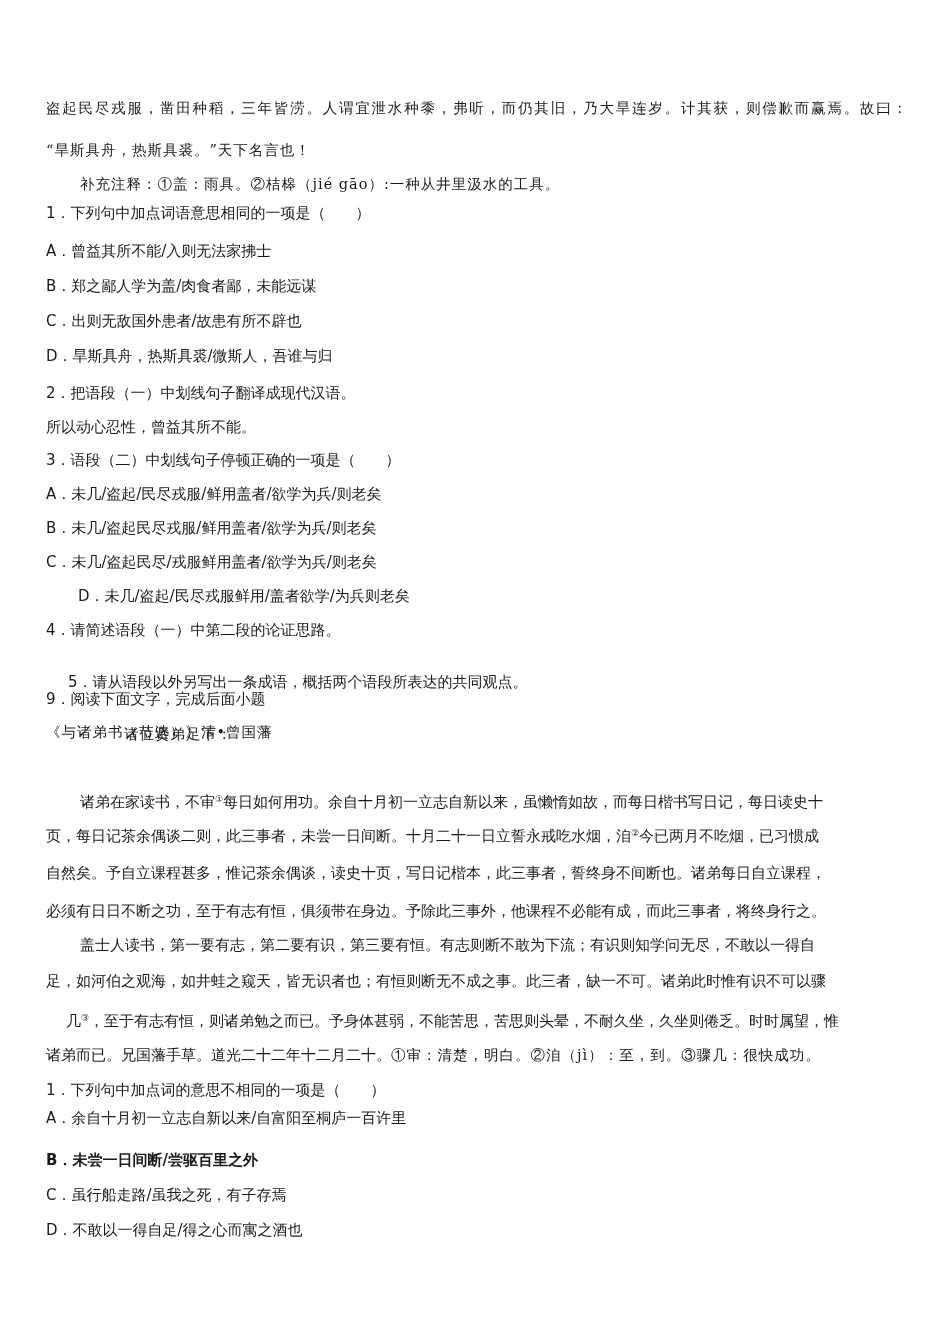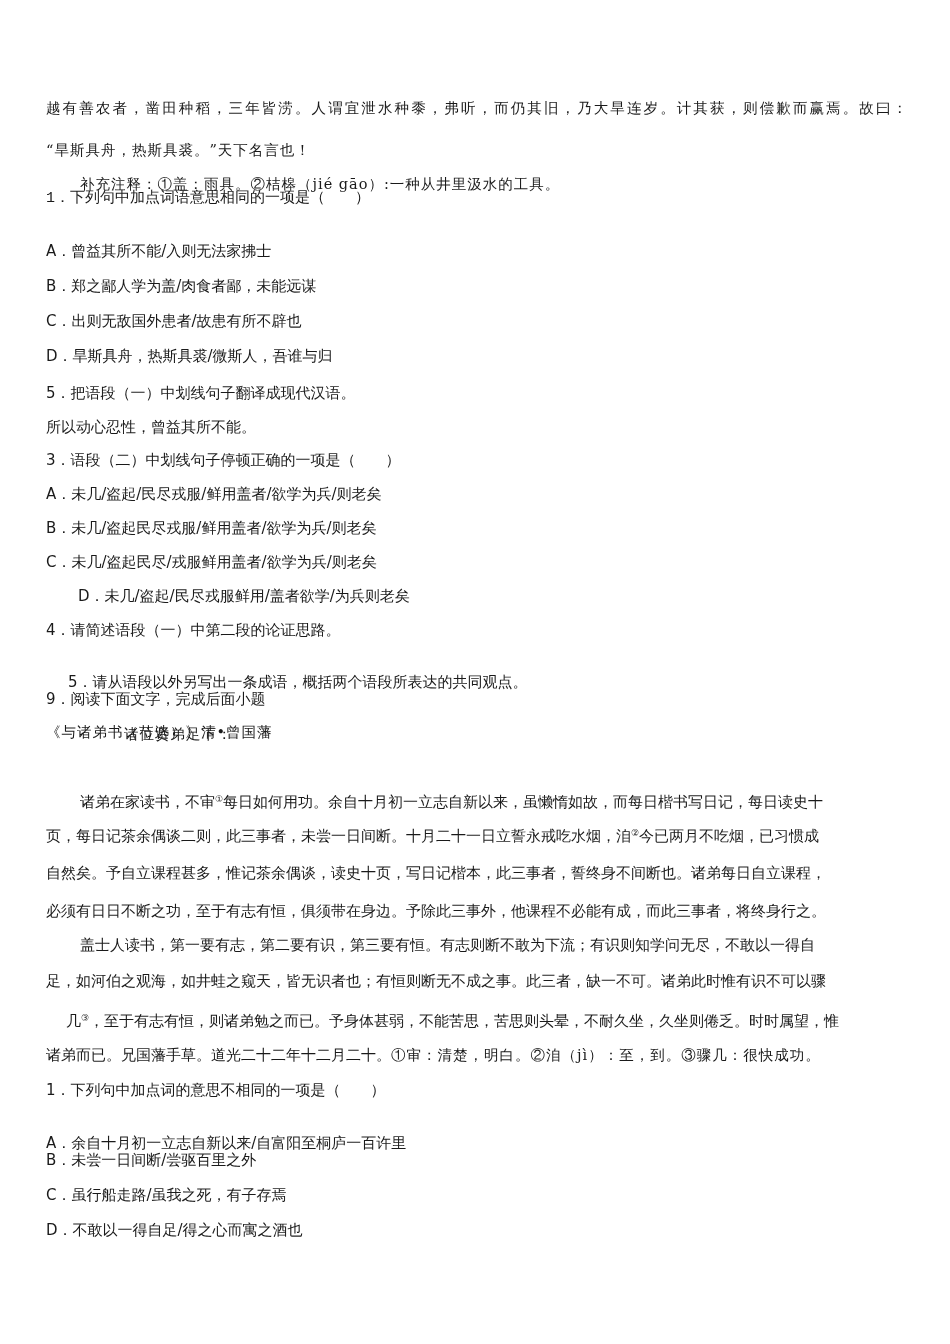"越有善农者，凿田种稻，三年皆涝。人谓宜泄水种黍，弗听，而仍其旧，乃大旱连岁。计其" div.line { text: 越有善农者 -> 盗起民尽戎服 }
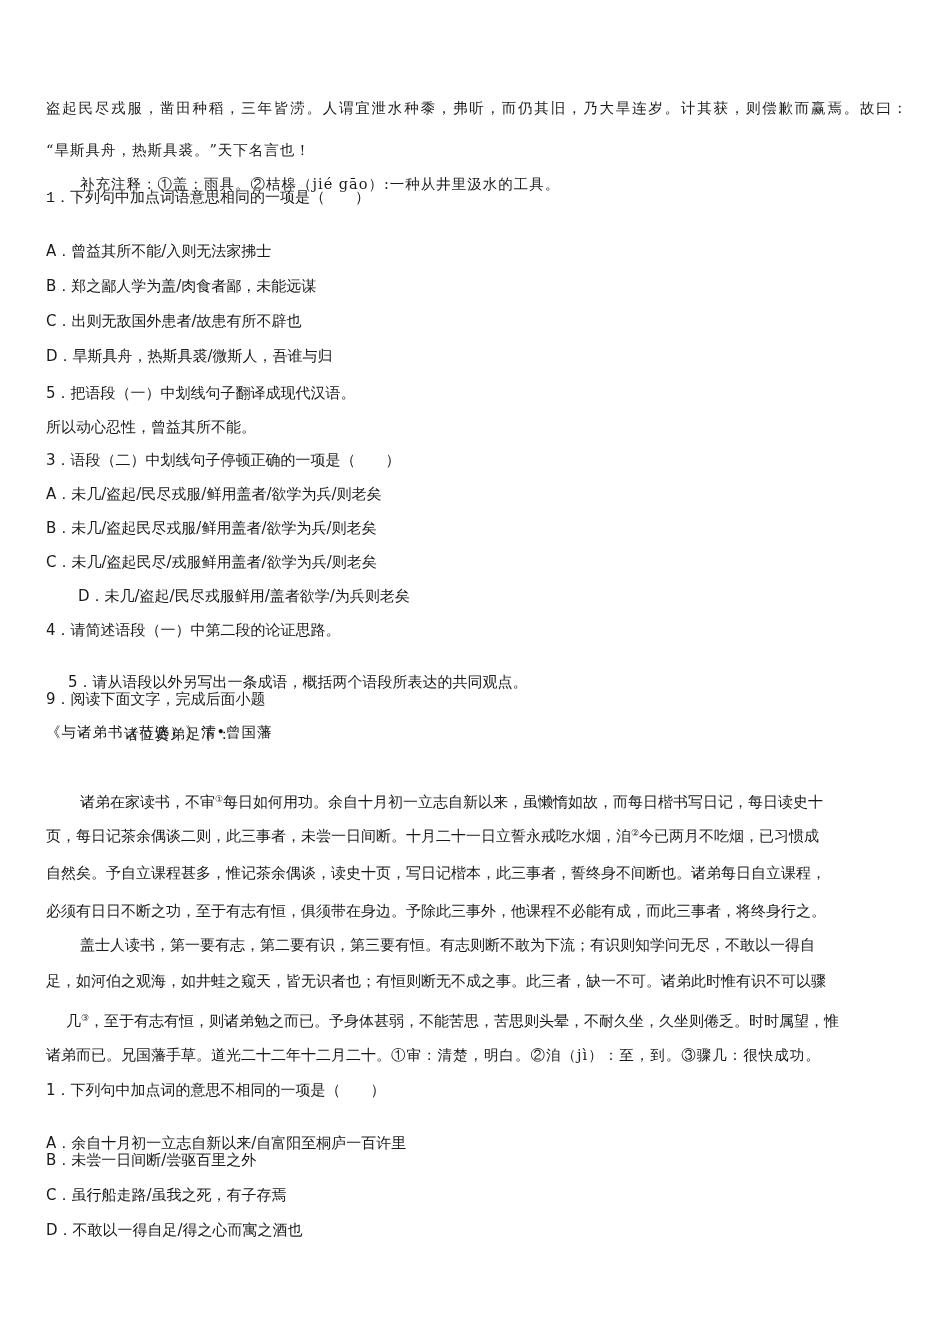"1．下列句中加点词语意思相同的一项是（ ）" div.line { font-family: Liberation Mono, monospace -> none; top: 91px -> 105px }
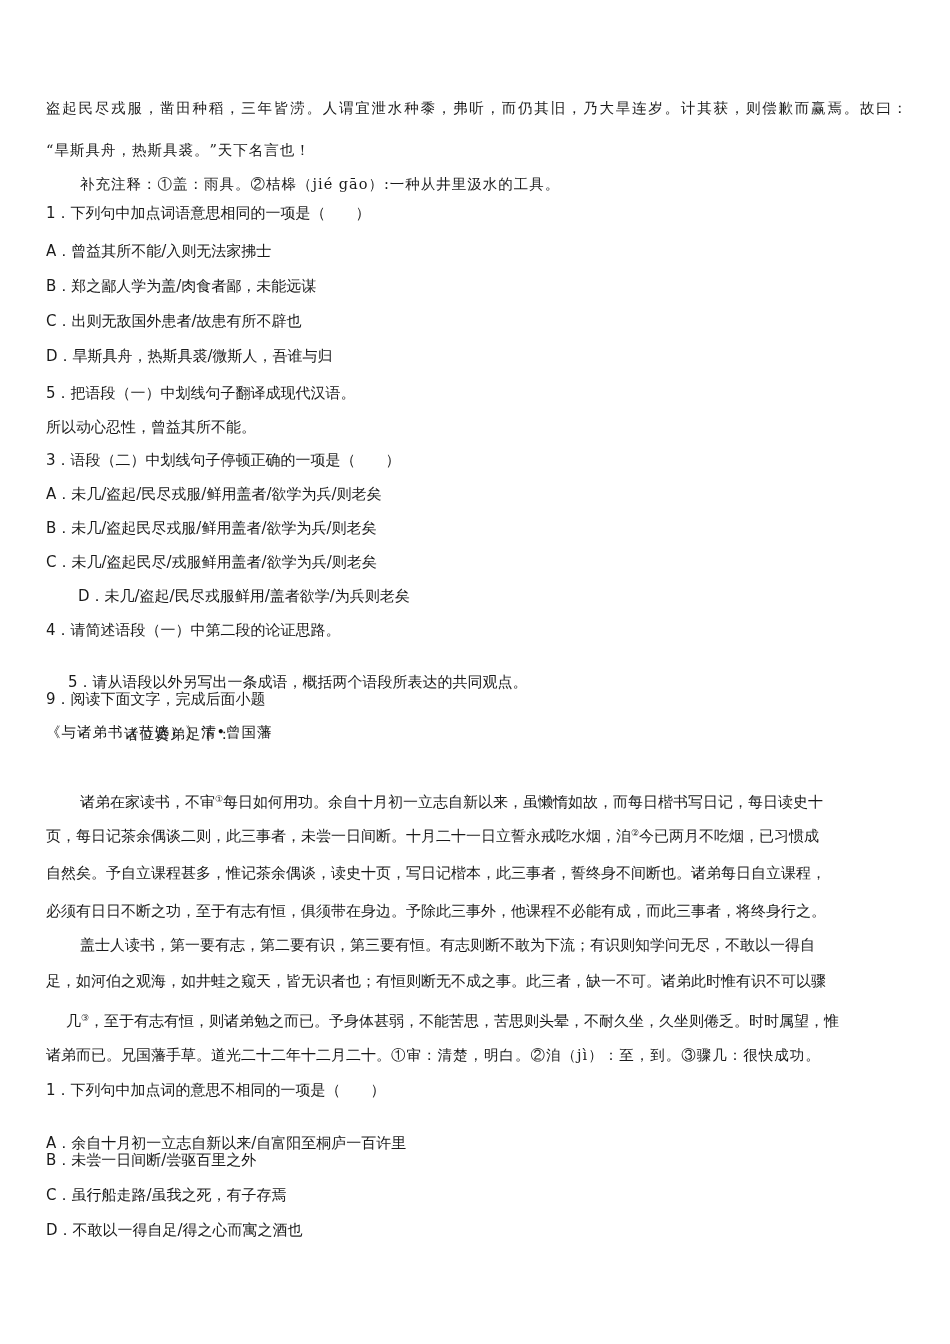"5．把语段（一）中划线句子翻译成现代汉语。" div.line { text: 5 -> 2 }
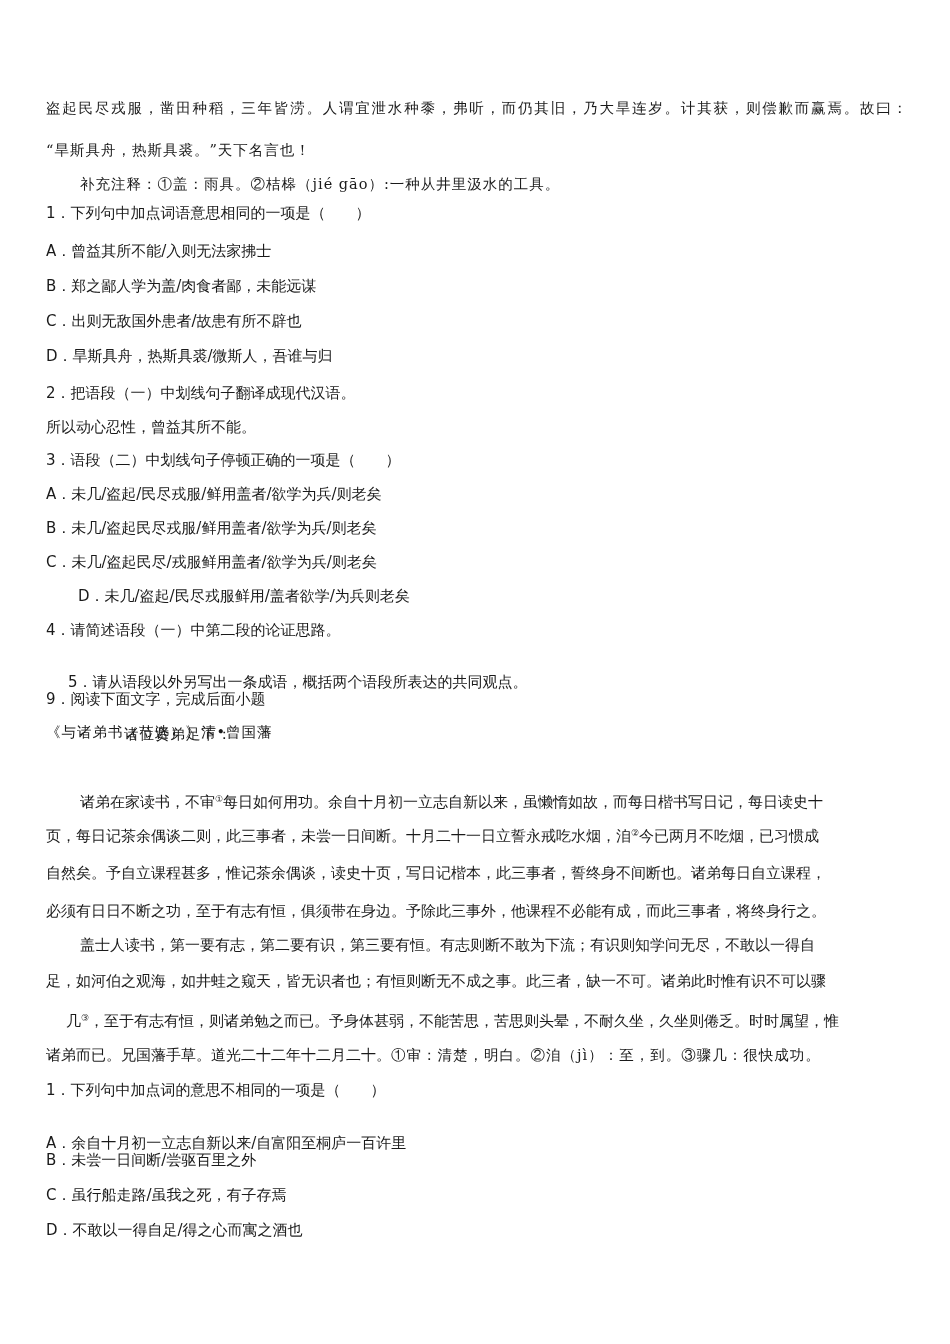"A．余自十月初一立志自新以来/自富阳至桐庐一百许里" div.line { top: 1035px -> 1010px }
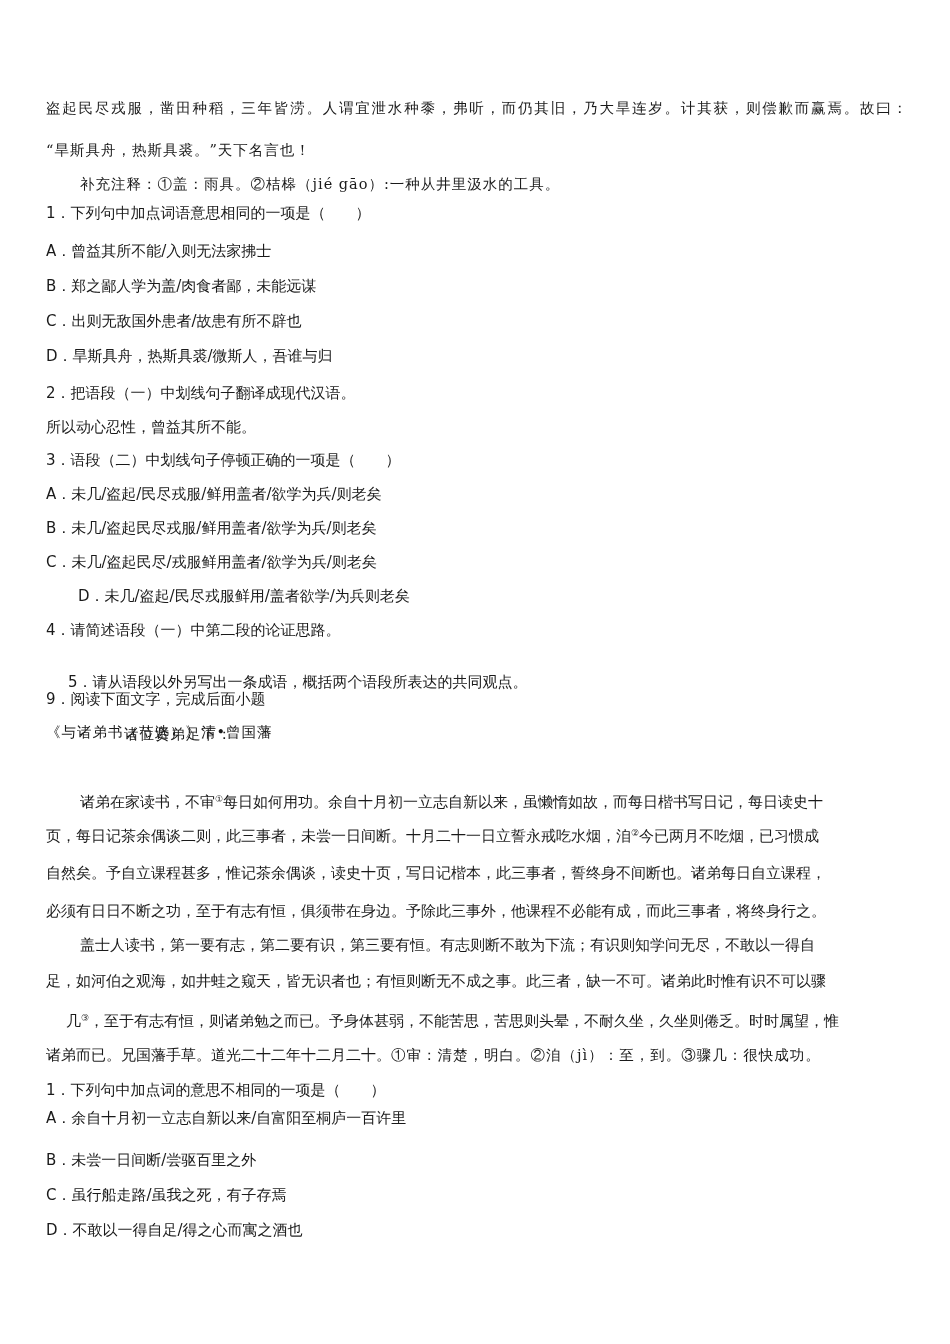"B．未尝一日间断/尝驱百里之外" div.line { font-weight: none -> bold }
